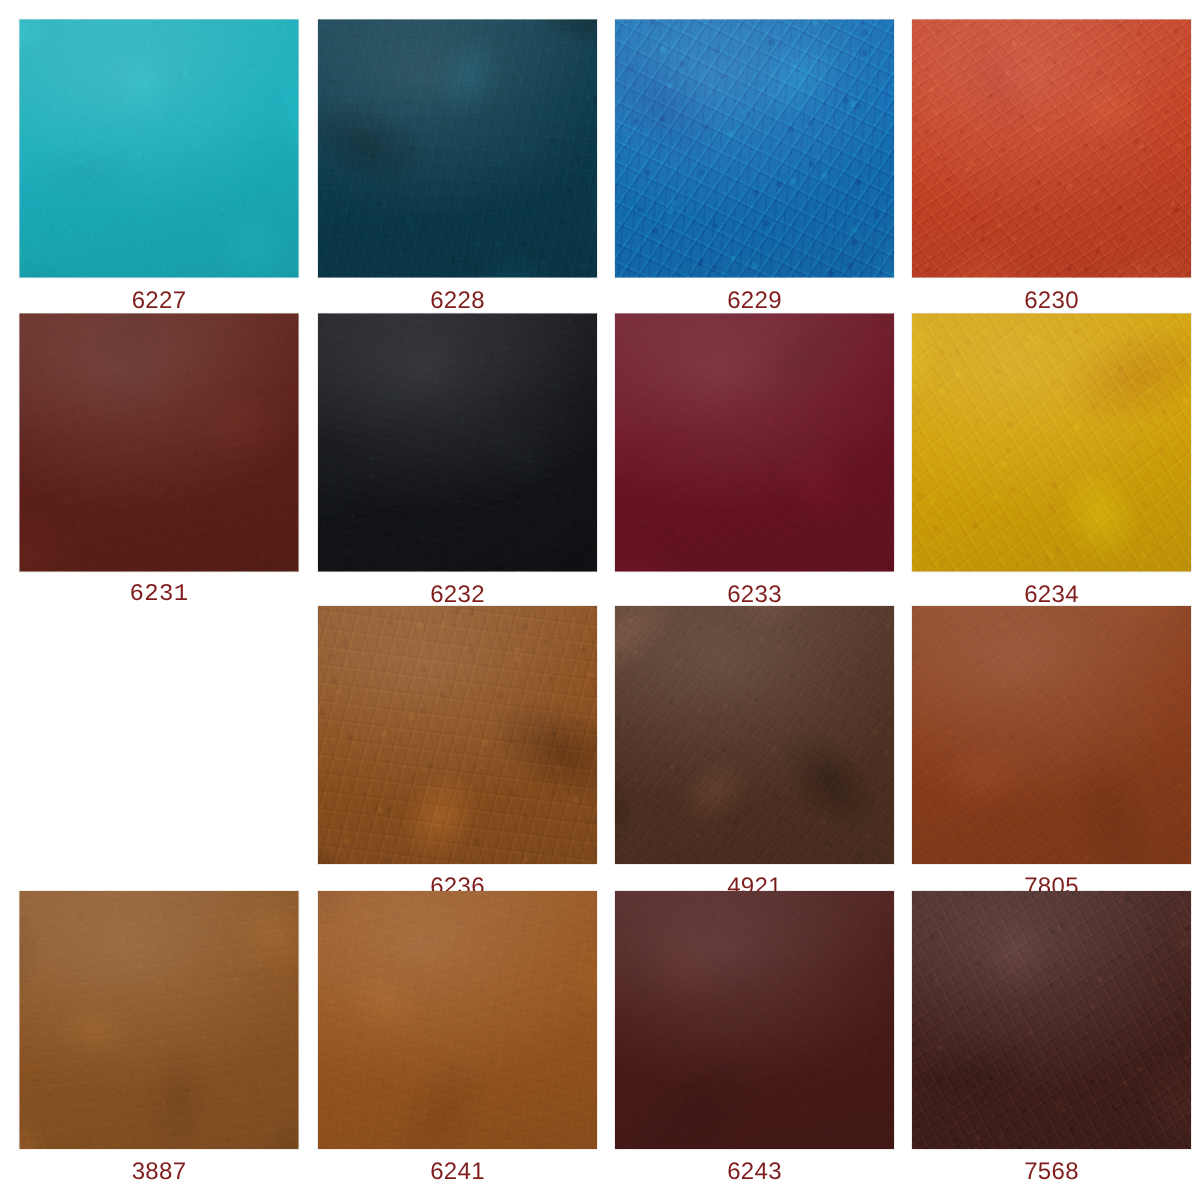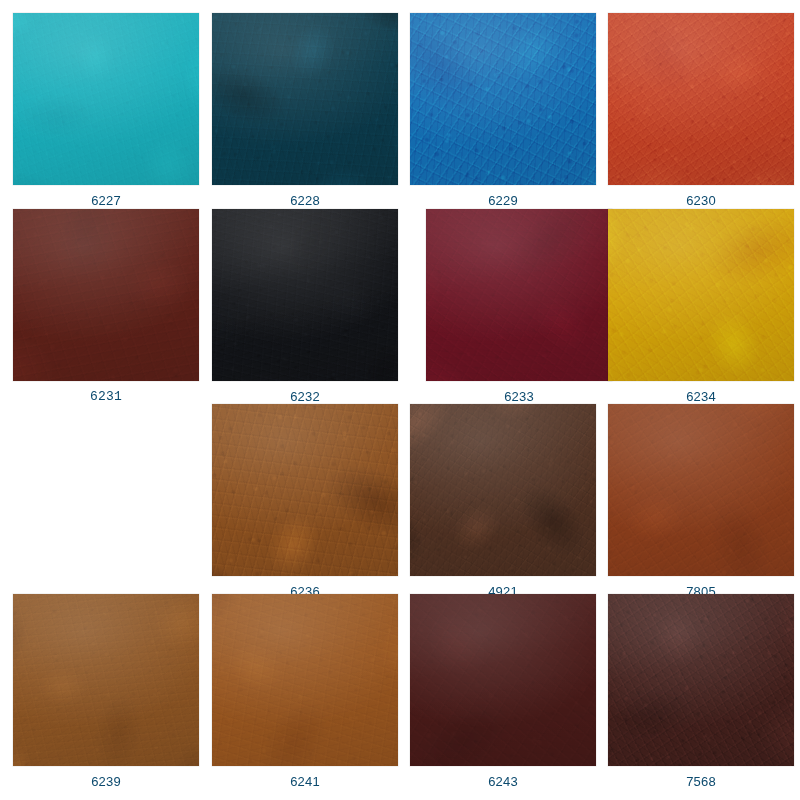"6227" .swatch-label { color: #0c4a6e -> #7f1d1d; font-size: 13px -> 16px }
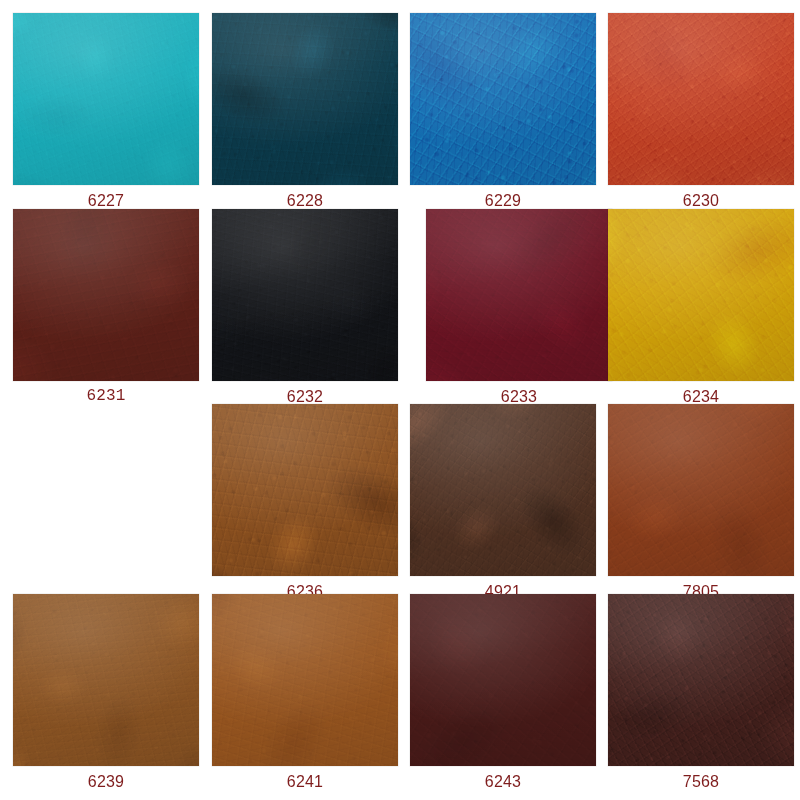"6233" div.swatch-cell { left: 426px -> 410px }
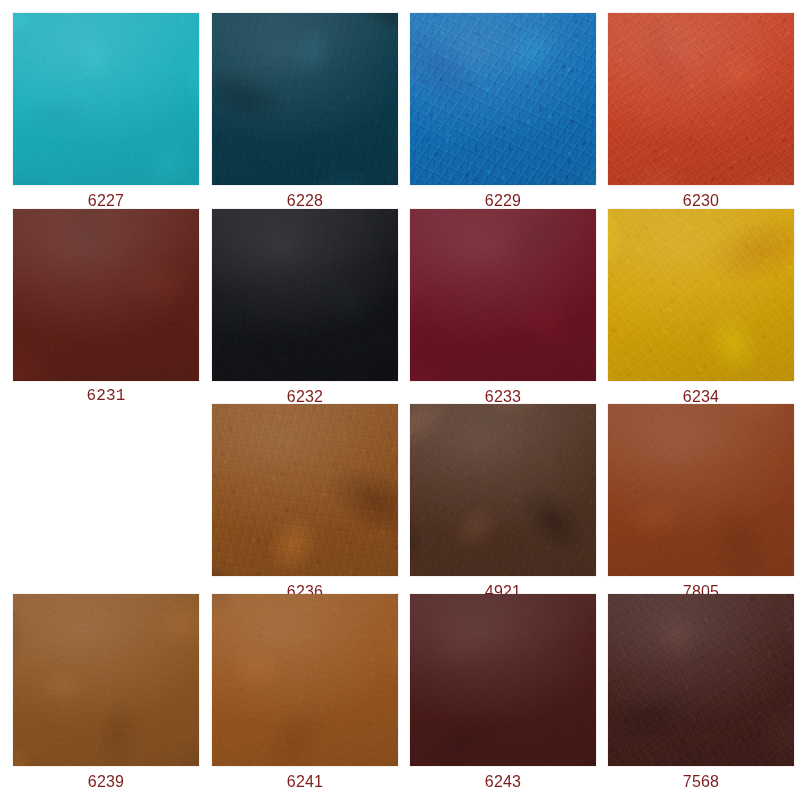"6239" div.swatch-label { text: 6239 -> 3887 }
